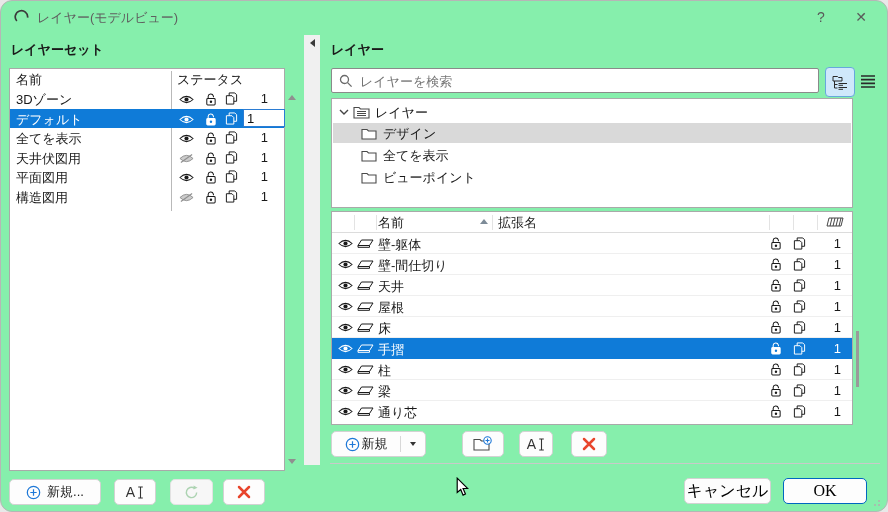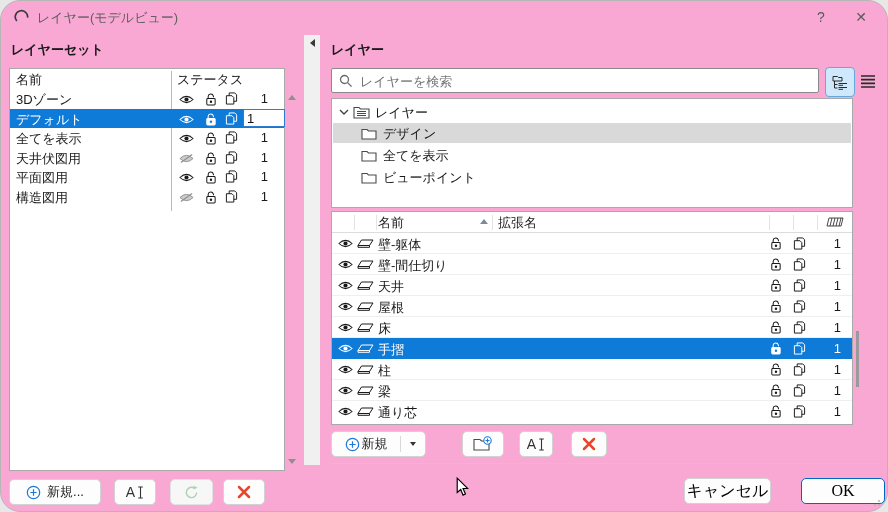"レイヤー(モデルビュー)" .dlg { background: #f9a8d4 -> #86efac; border-radius: 20px -> 12px }
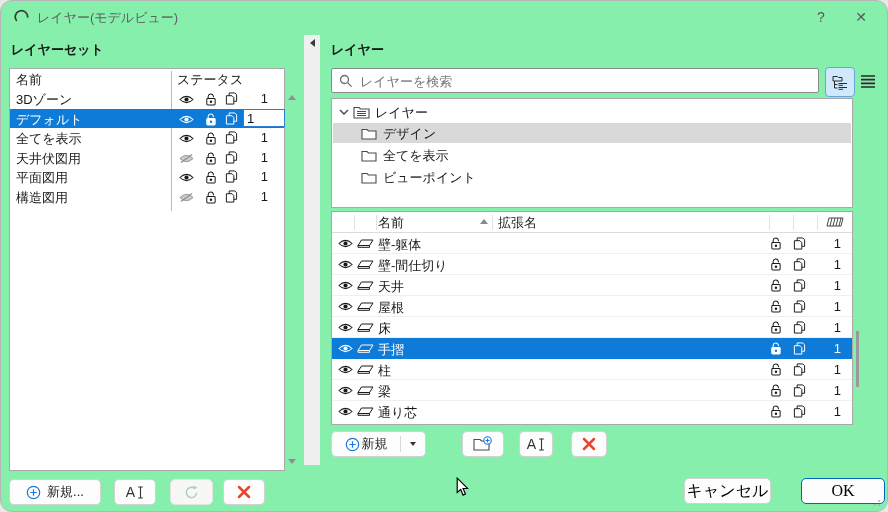"OK" div.btn { left: 801px -> 783px }
